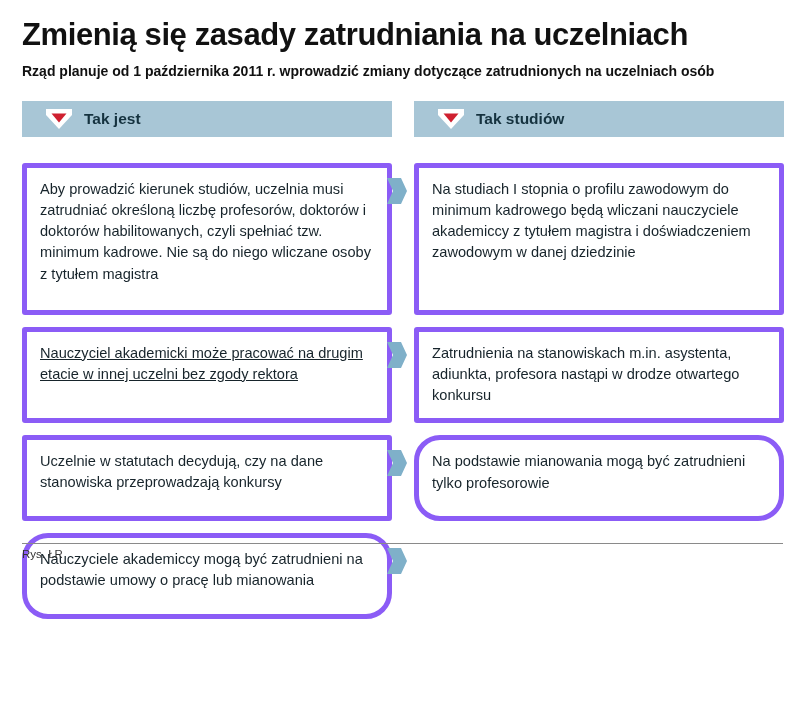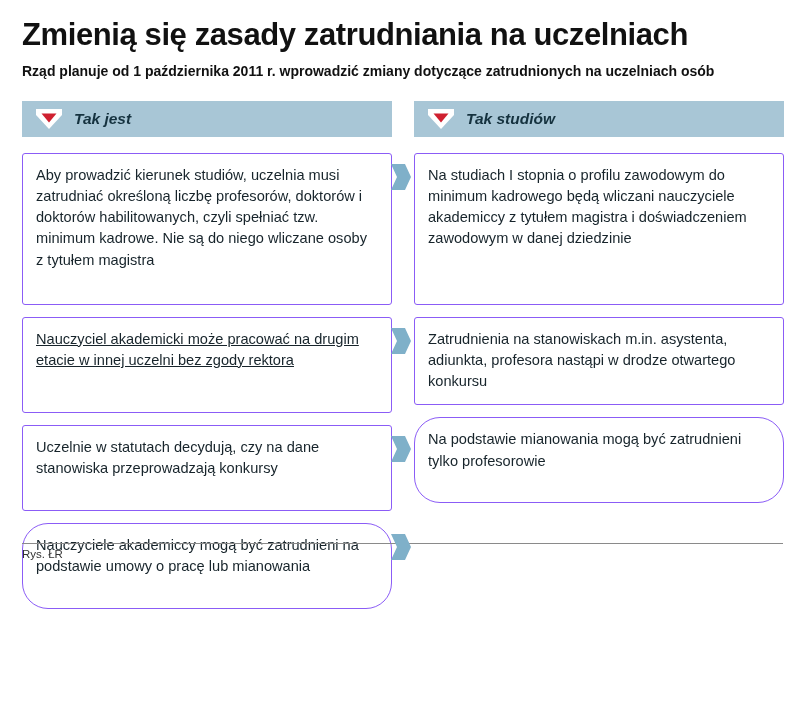"Tak jest" .col-header { font-style: italic -> none; margin-bottom: 16px -> 26px; padding-left: 14px -> 24px }
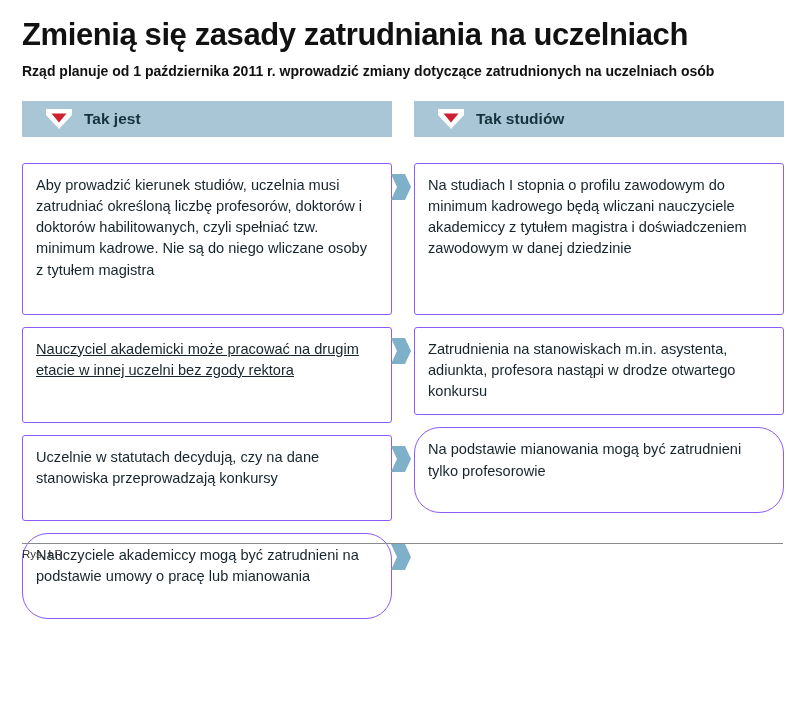"Aby prowadzić kierunek studiów, uczelnia" .card { border: 1px solid #8b5cf6 -> 5px solid #8b5cf6 }
